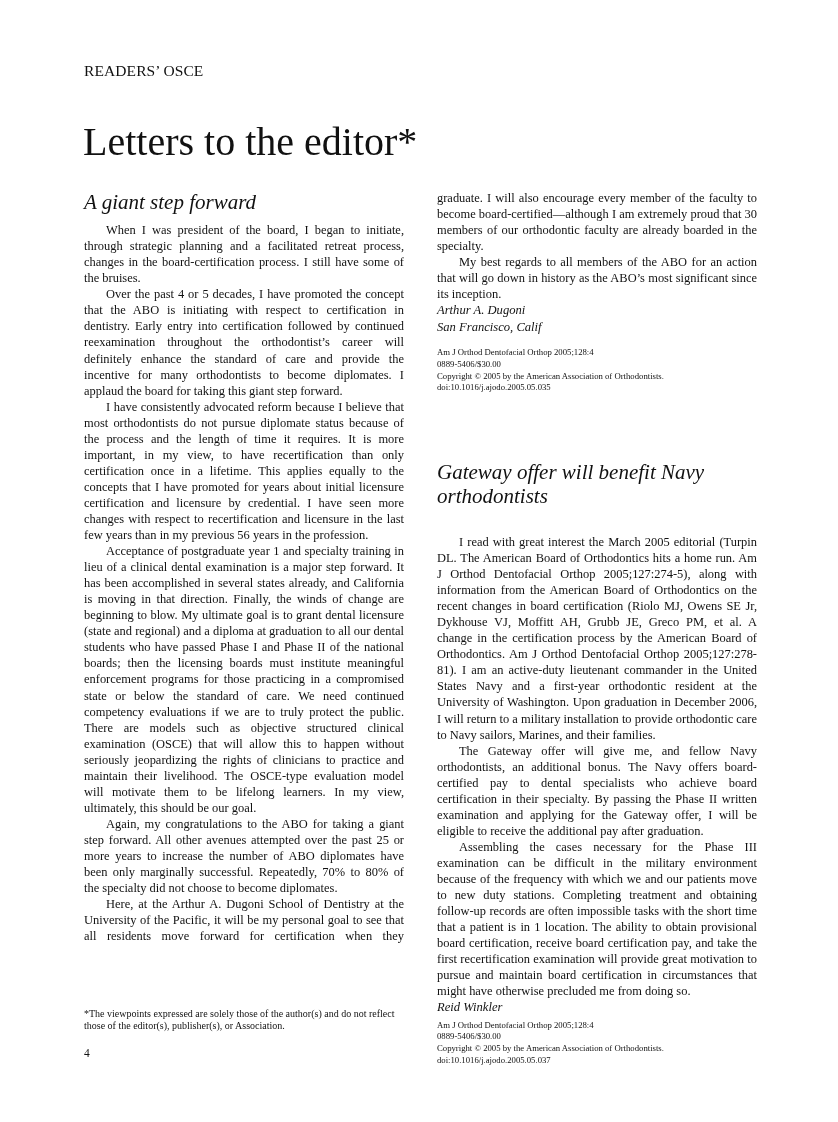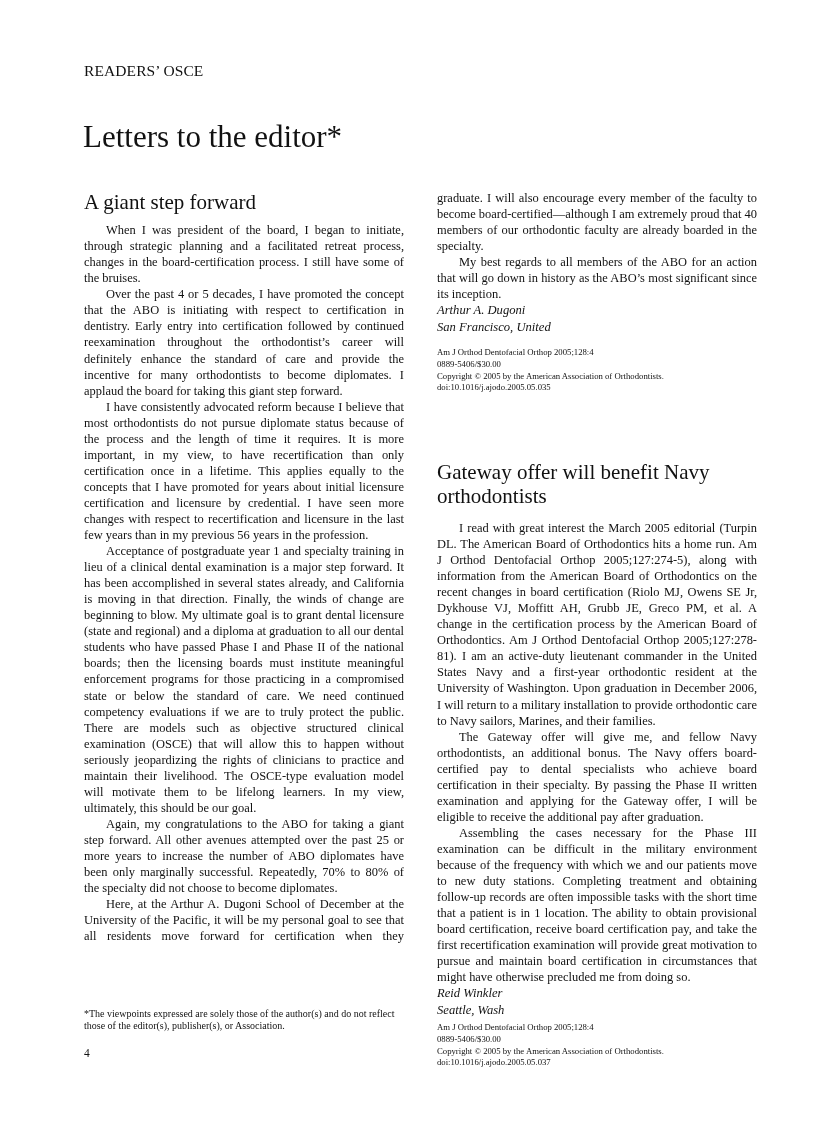"Letters to the editor*" .page-title { font-size: 31px -> 40px }
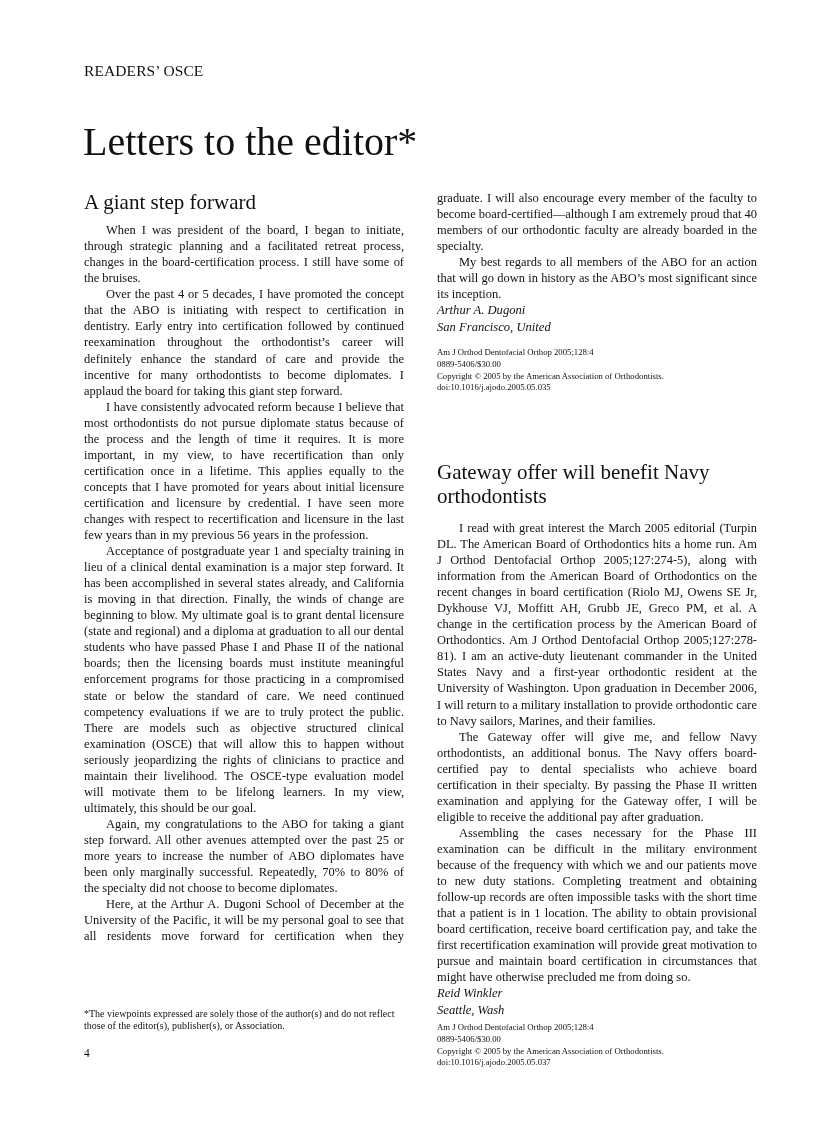"A giant step forward" .letter-heading { font-style: none -> italic }
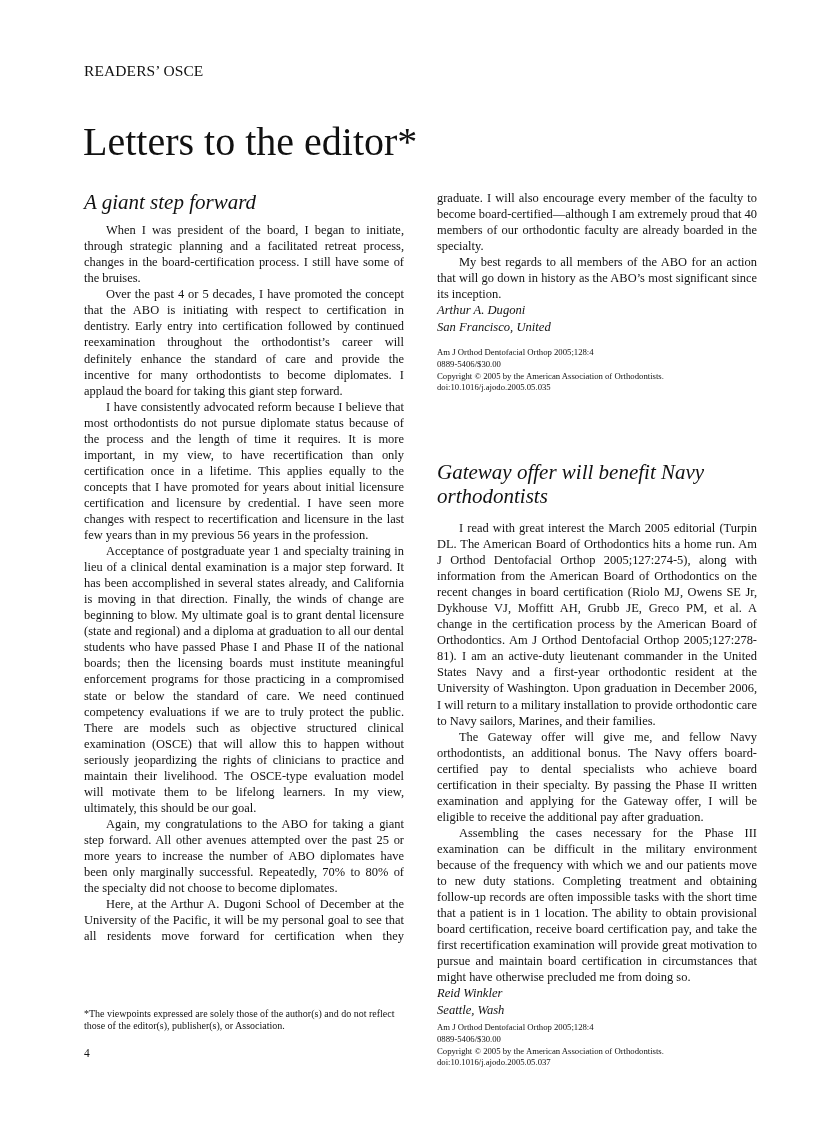"graduate. I will also encourage" p.noindent { text: 40 -> 30 }
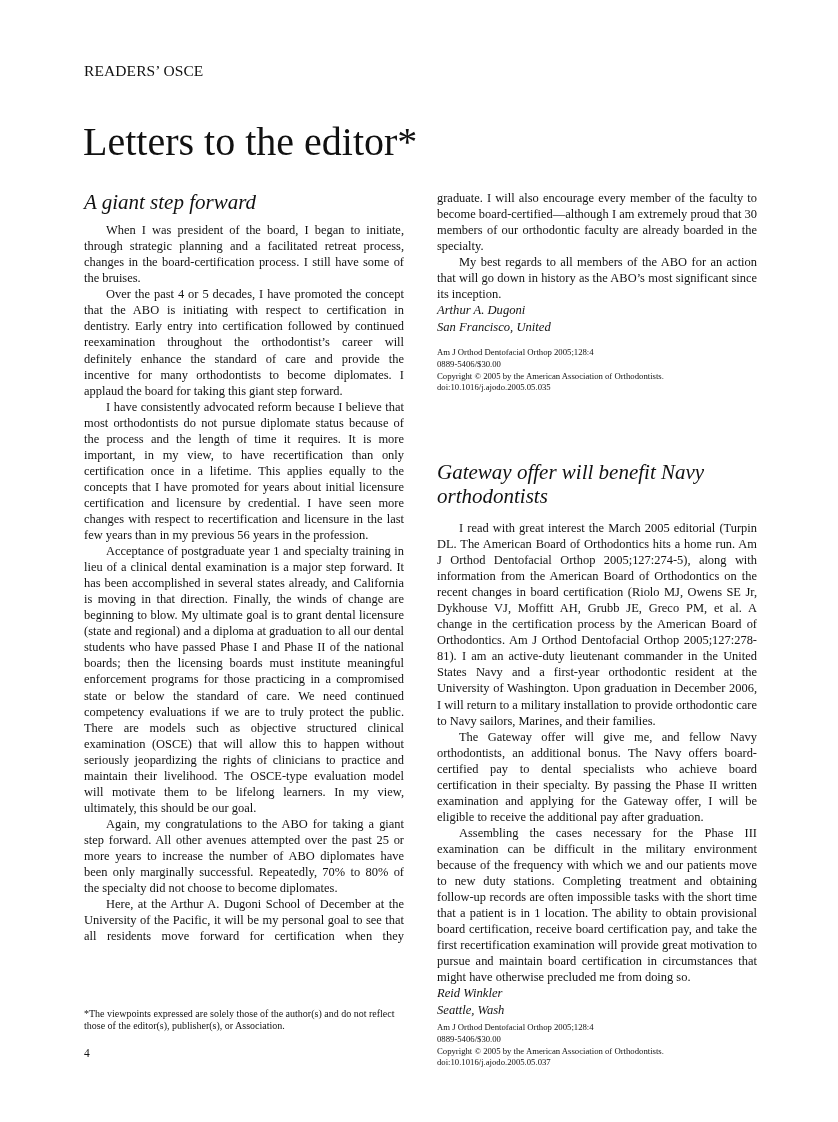"San Francisco, United" div { text: United -> Calif }
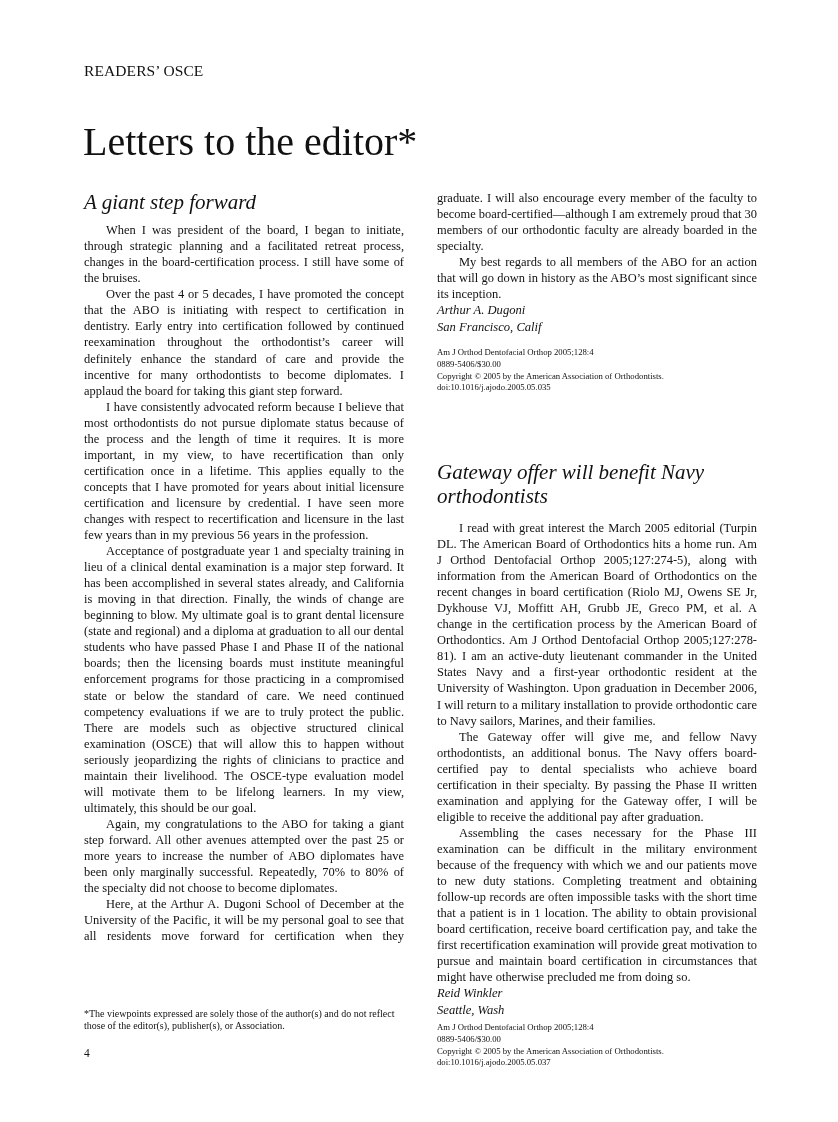"Gateway offer will benefit Navy" h2.letter-heading { margin-bottom: 12px -> 26px }
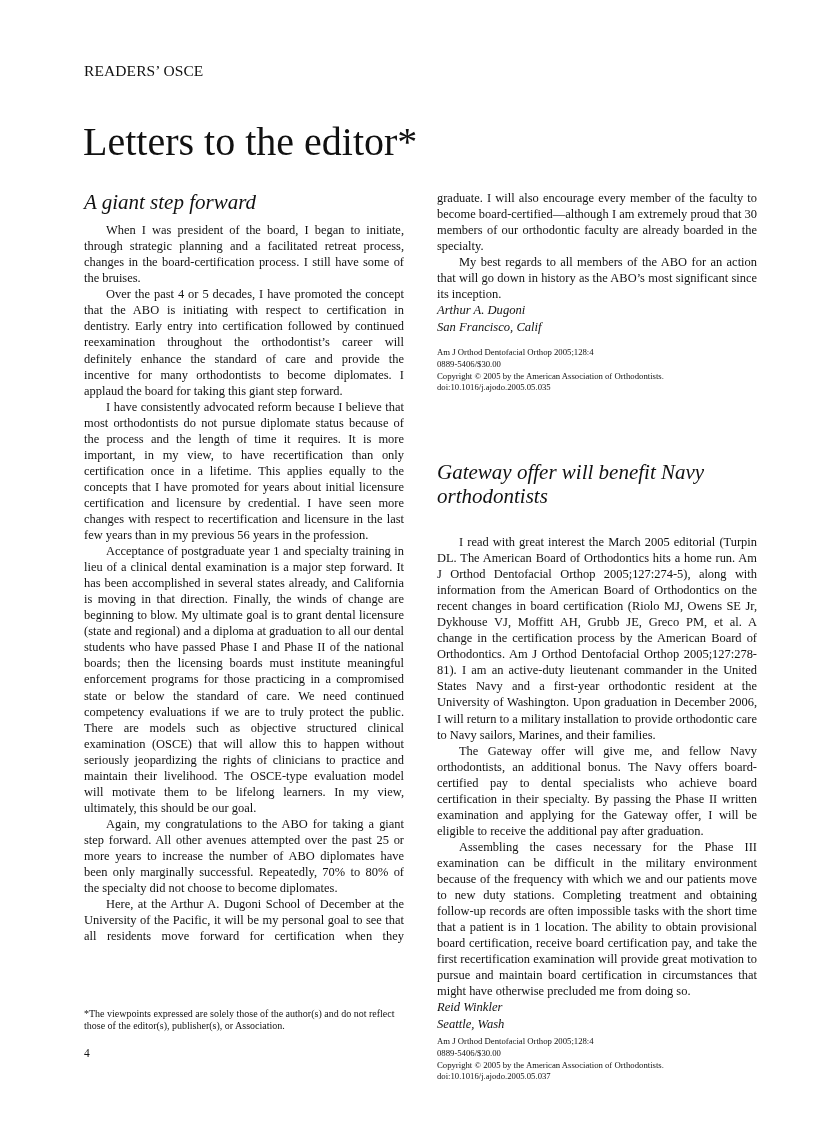"Here, at the Arthur A." p { text: December -> Dentistry }
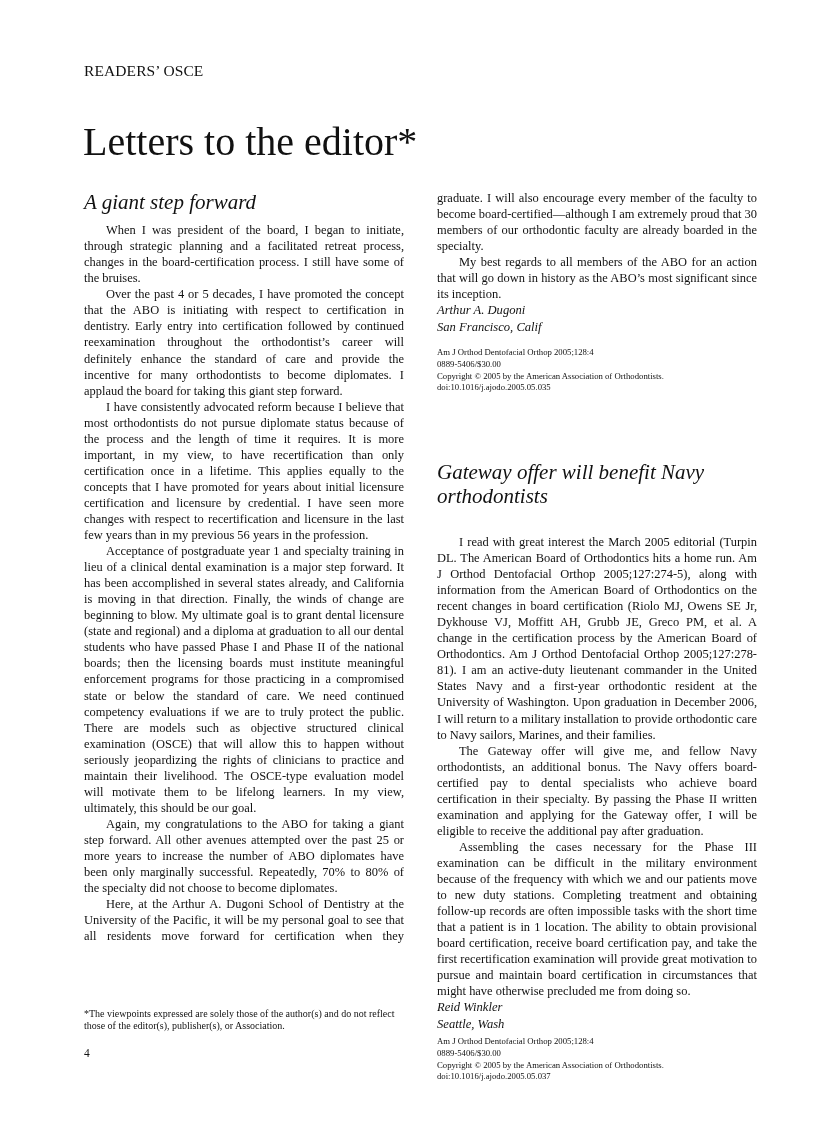"Seattle, Wash" div { html: <div>Seattle, Wash</div> -> none }
